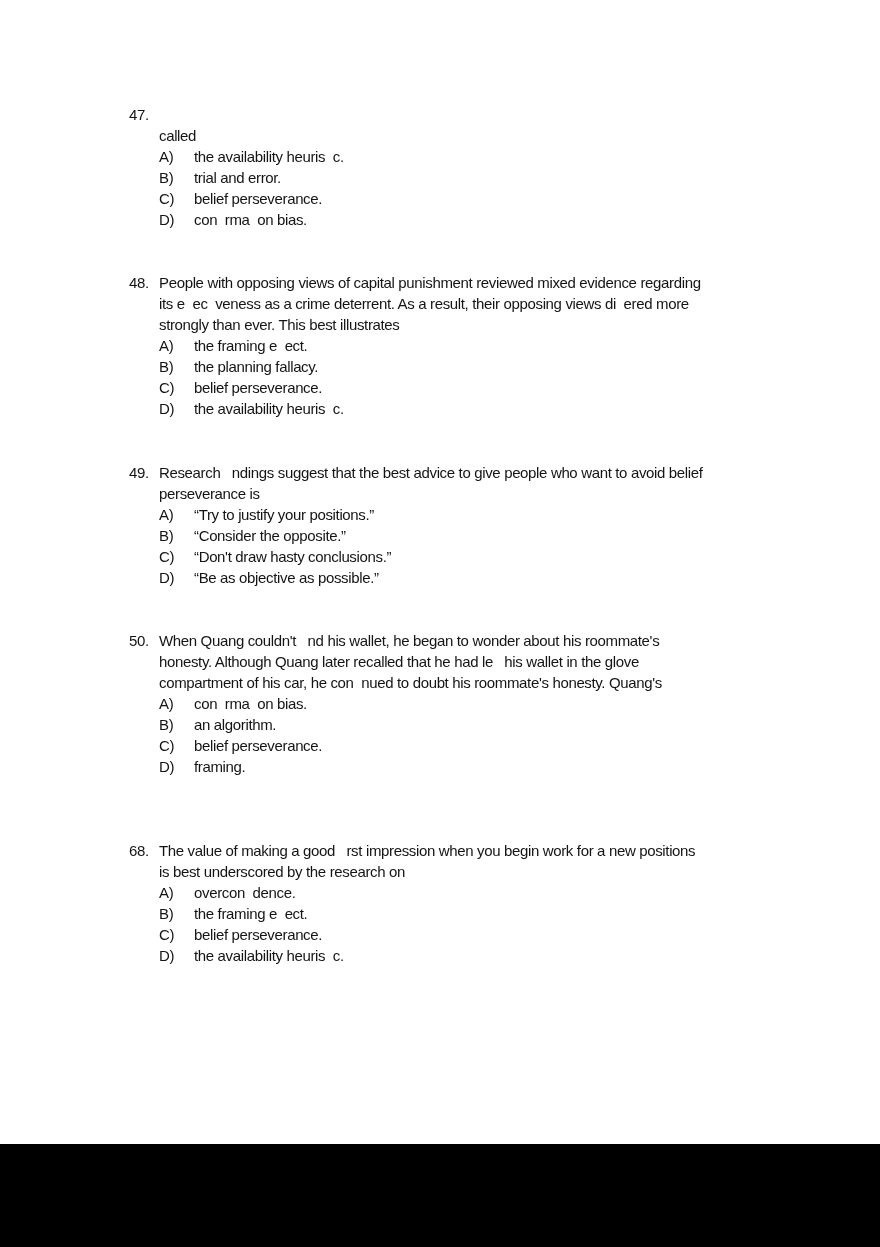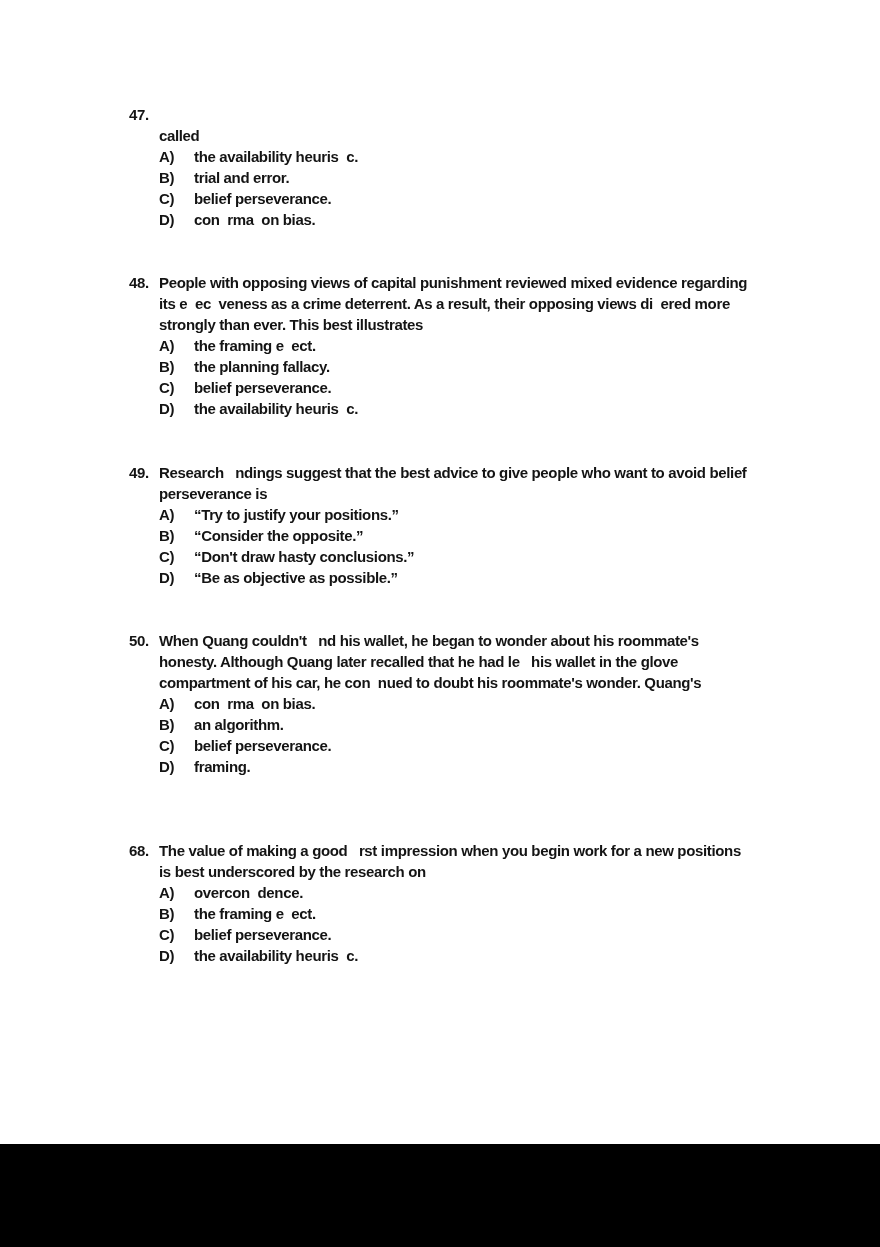"47." .page { font-weight: bold -> none }
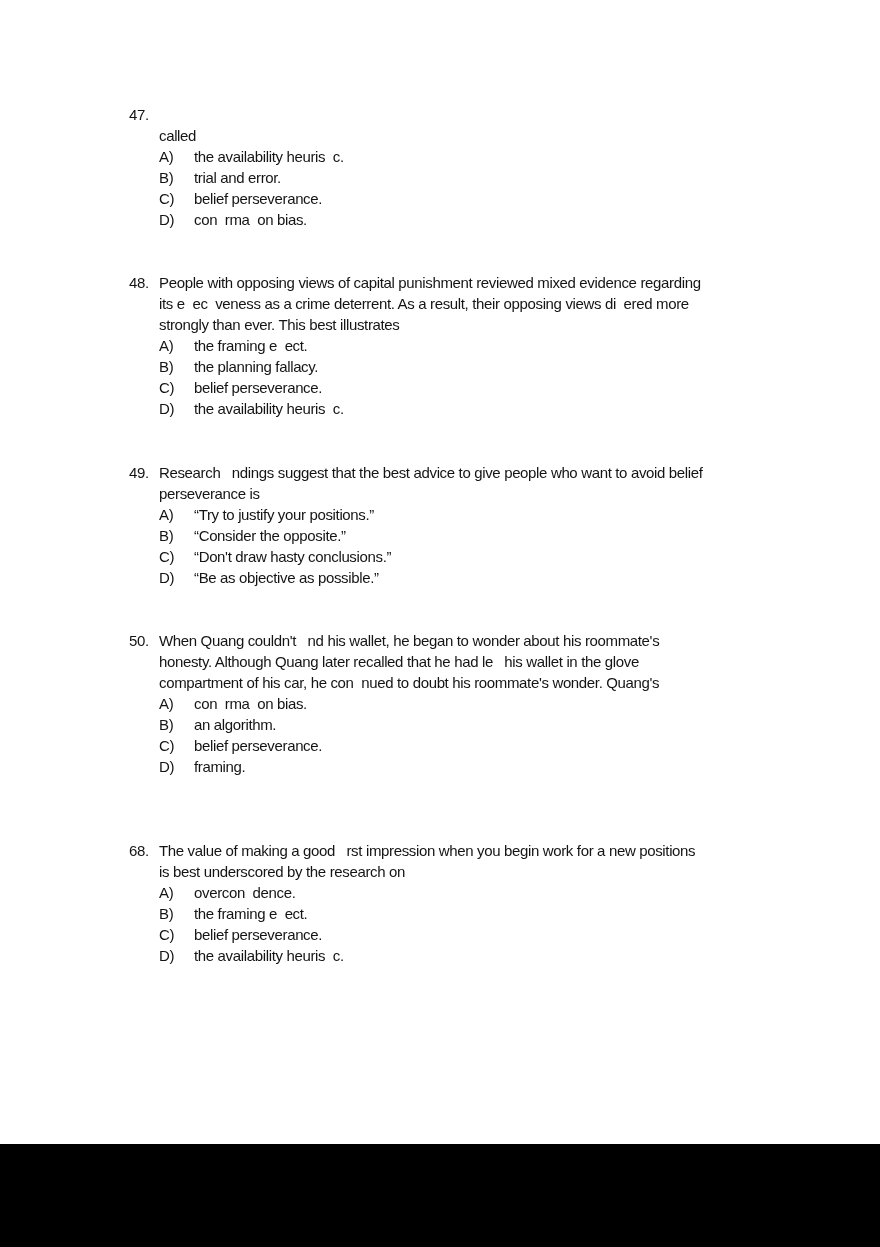"compartment of his car, he" span.q-text { text: wonder -> honesty }
